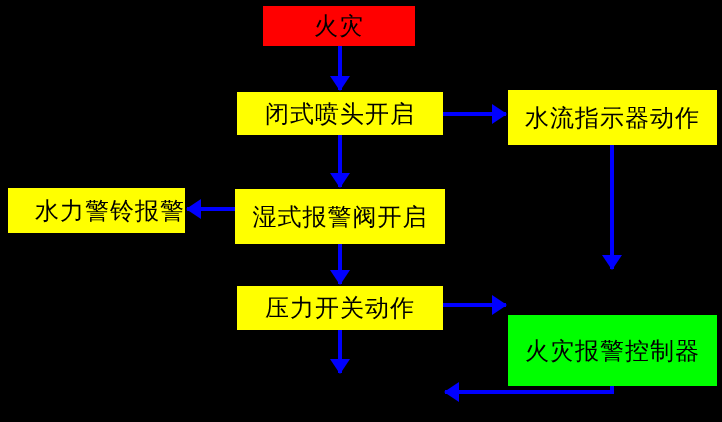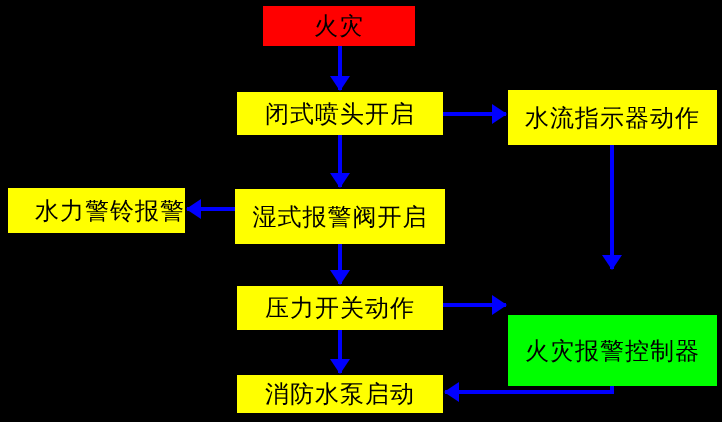"消防水泵启动" div.node { html: <div> <span>消防水泵启动</span> </div> -> none }
